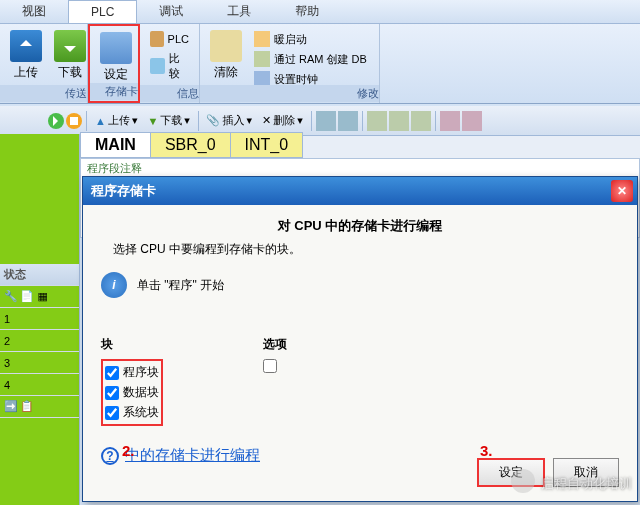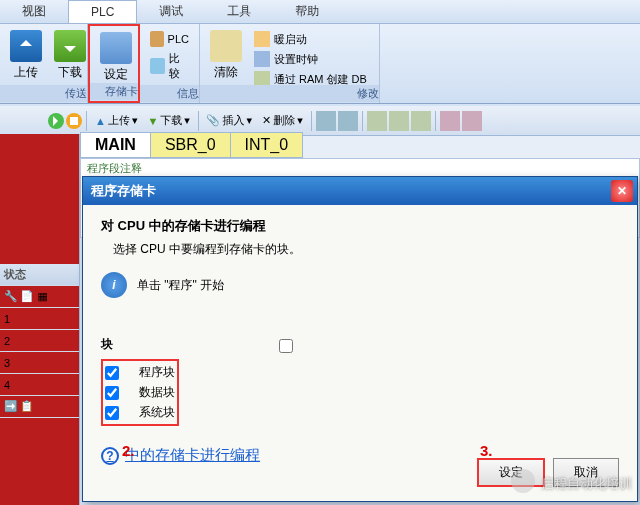"设置时钟" div.smallbtn { order: before "通过 RAM 创建 DB" -> after "通过 RAM 创建 DB" }
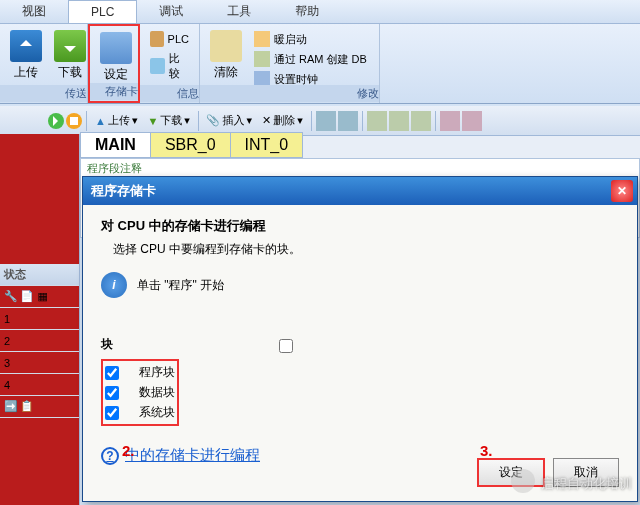"对 CPU 中的存储卡进行编程" .dlg-h { text-align: none -> center }
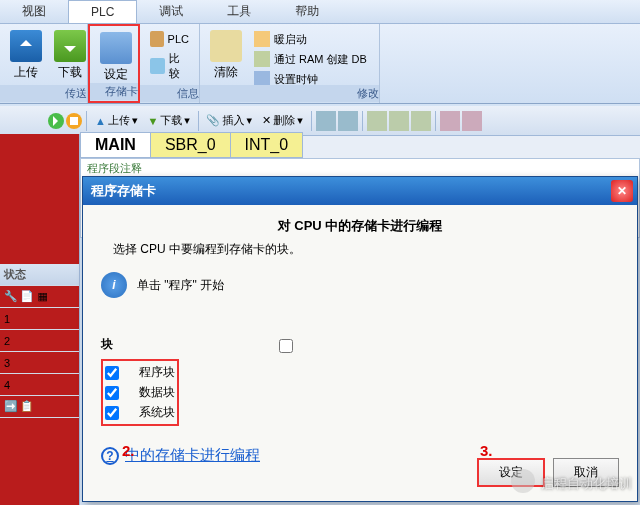"状态" .leftside { background: #b91c1c -> #84cc16 }
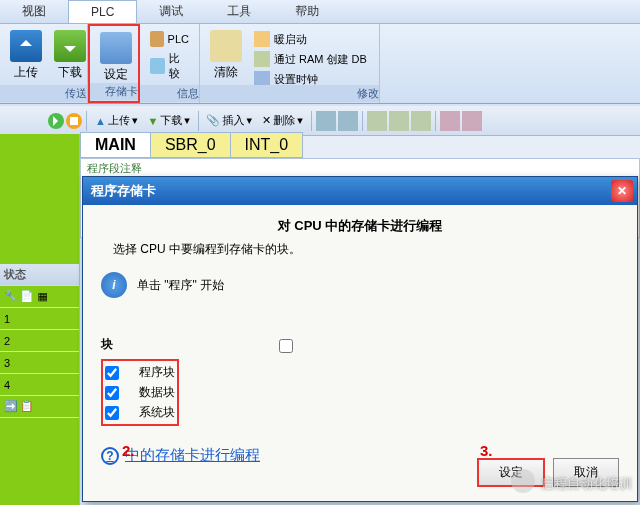"选项" div.section-h { html: none -> <div>选项</div> }
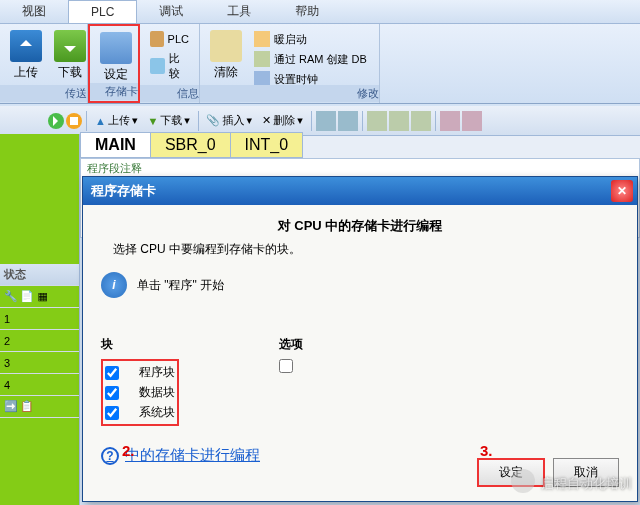"程序块" .chk { gap: 20px -> 4px }
